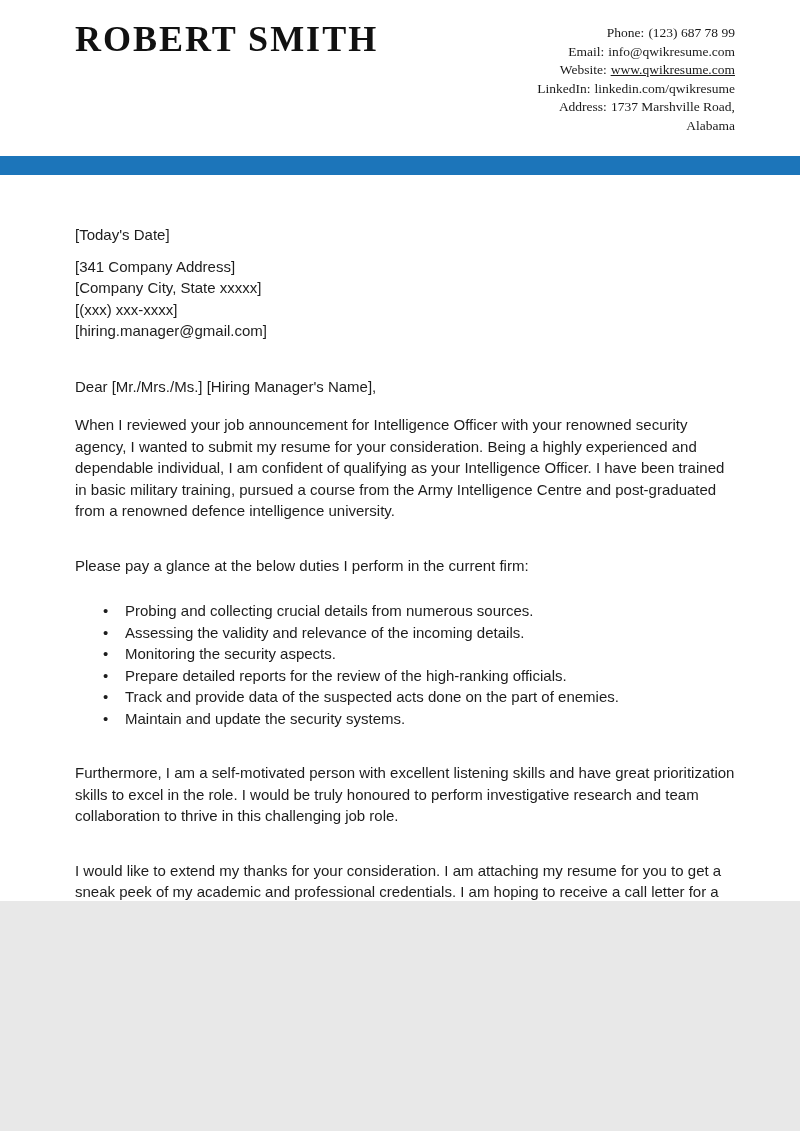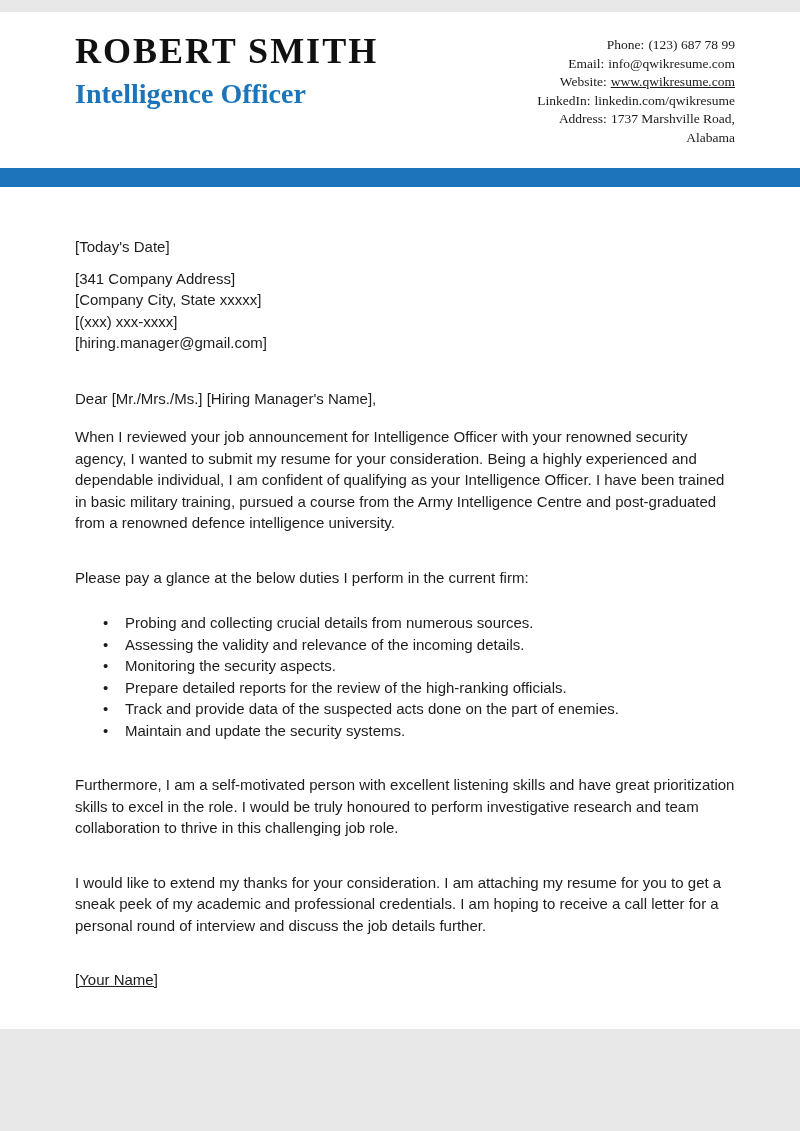"ROBERT SMITH" .page { height: 1017px -> 901px; margin: 12px auto -> 0 auto }
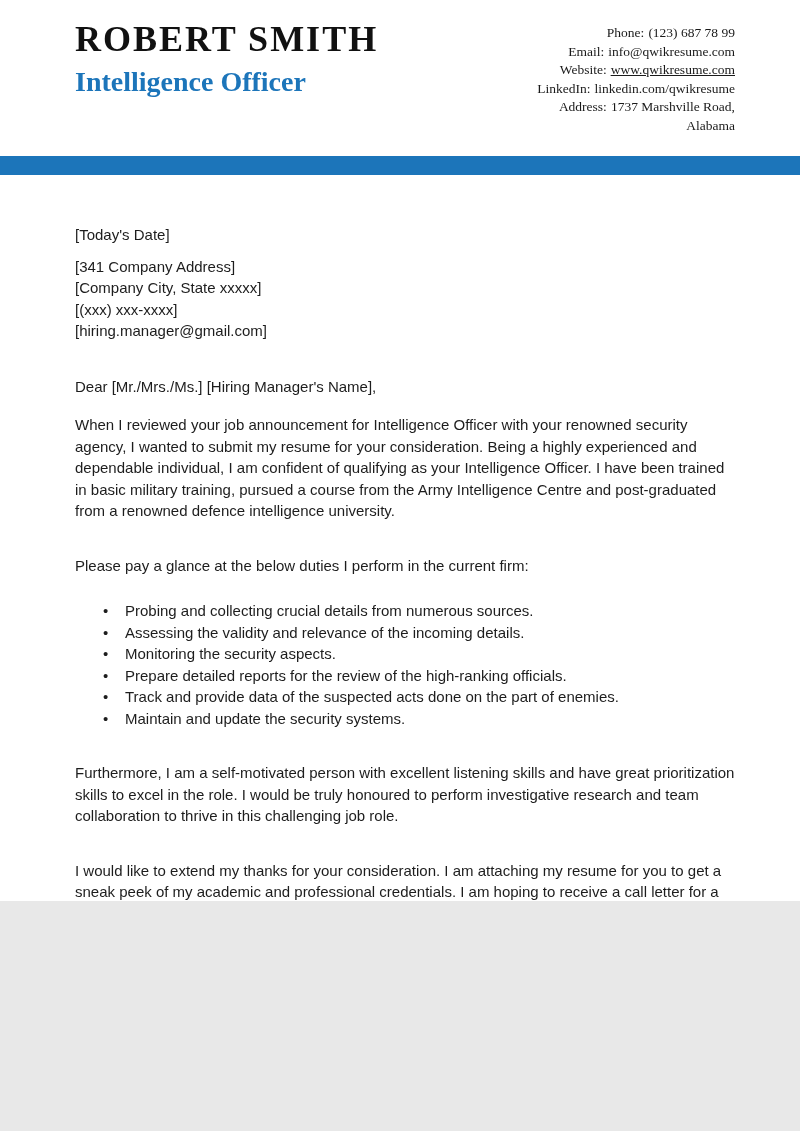"Intelligence Officer" h2.person-title { html: <h2>Intelligence Officer</h2> -> none }
